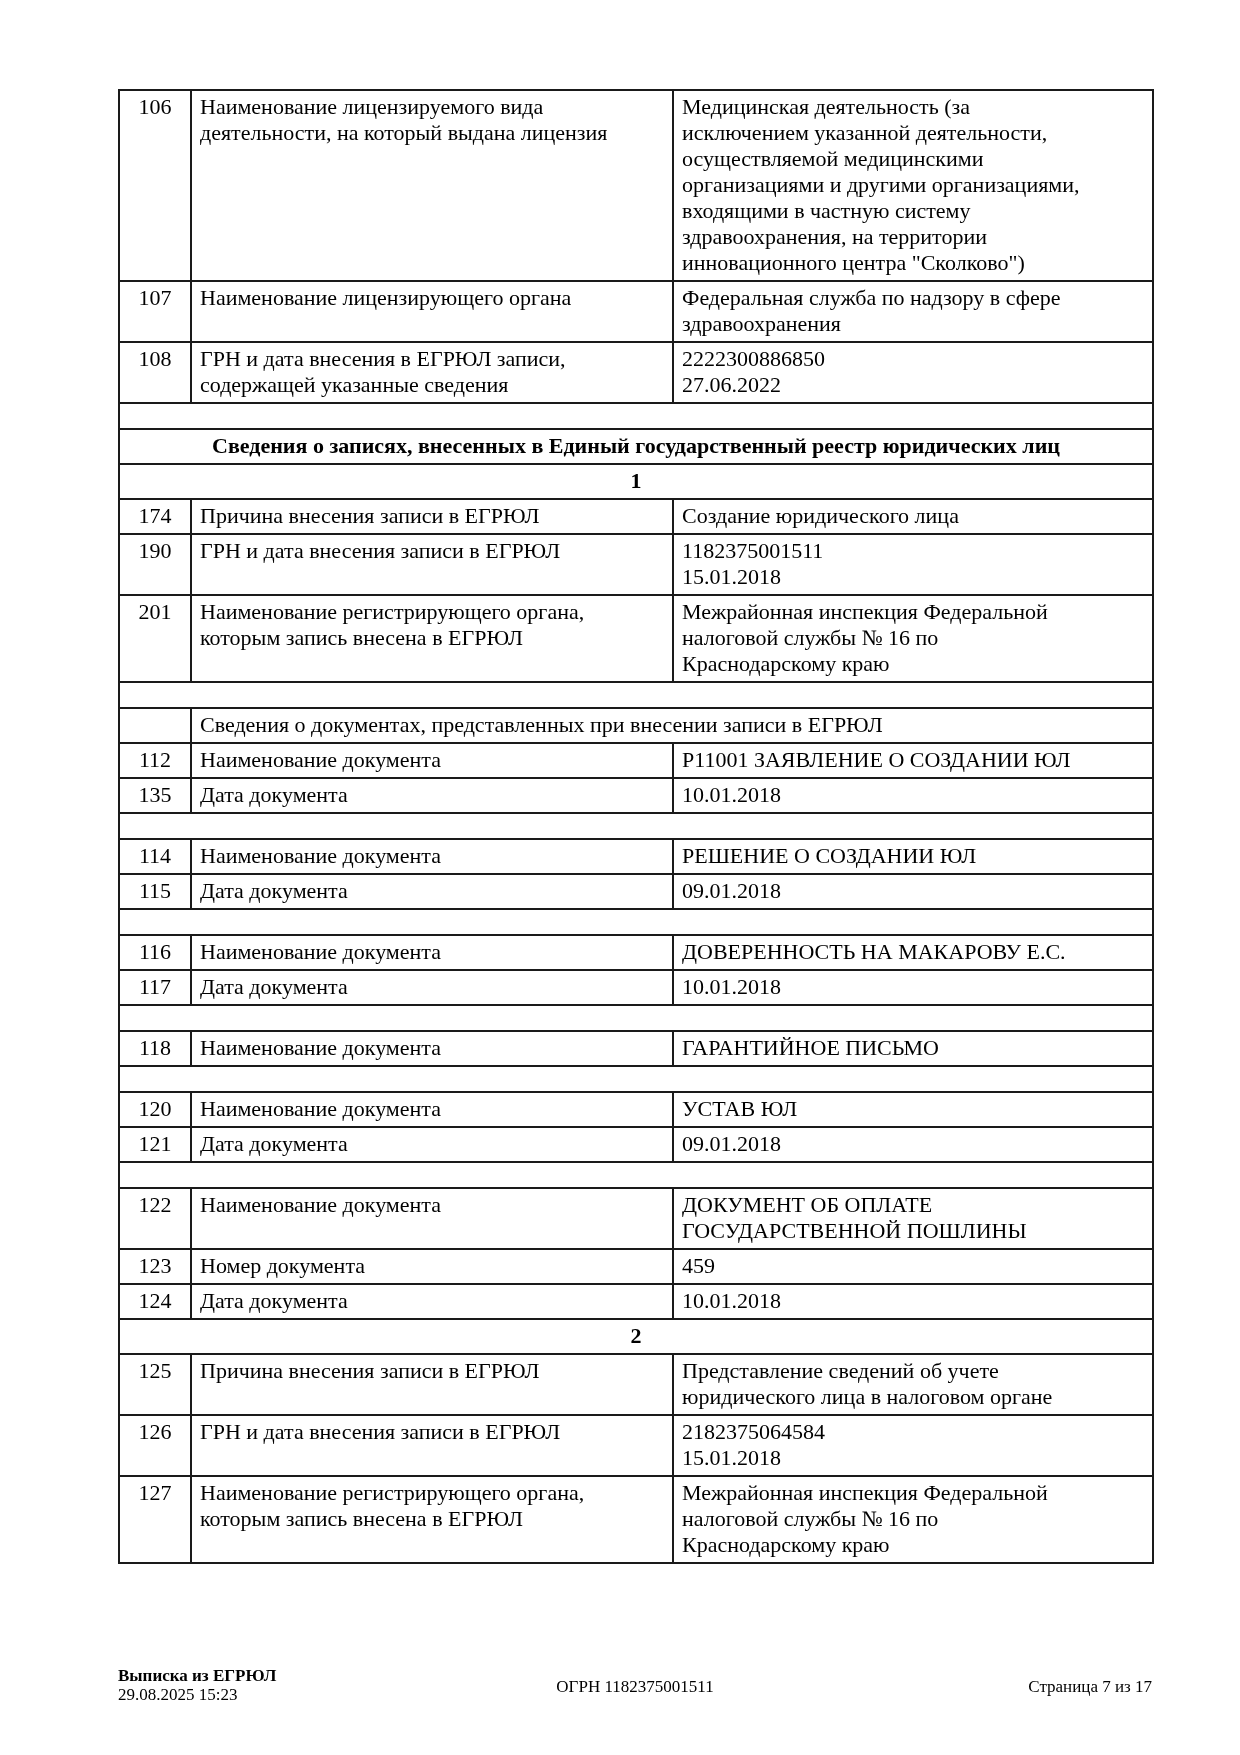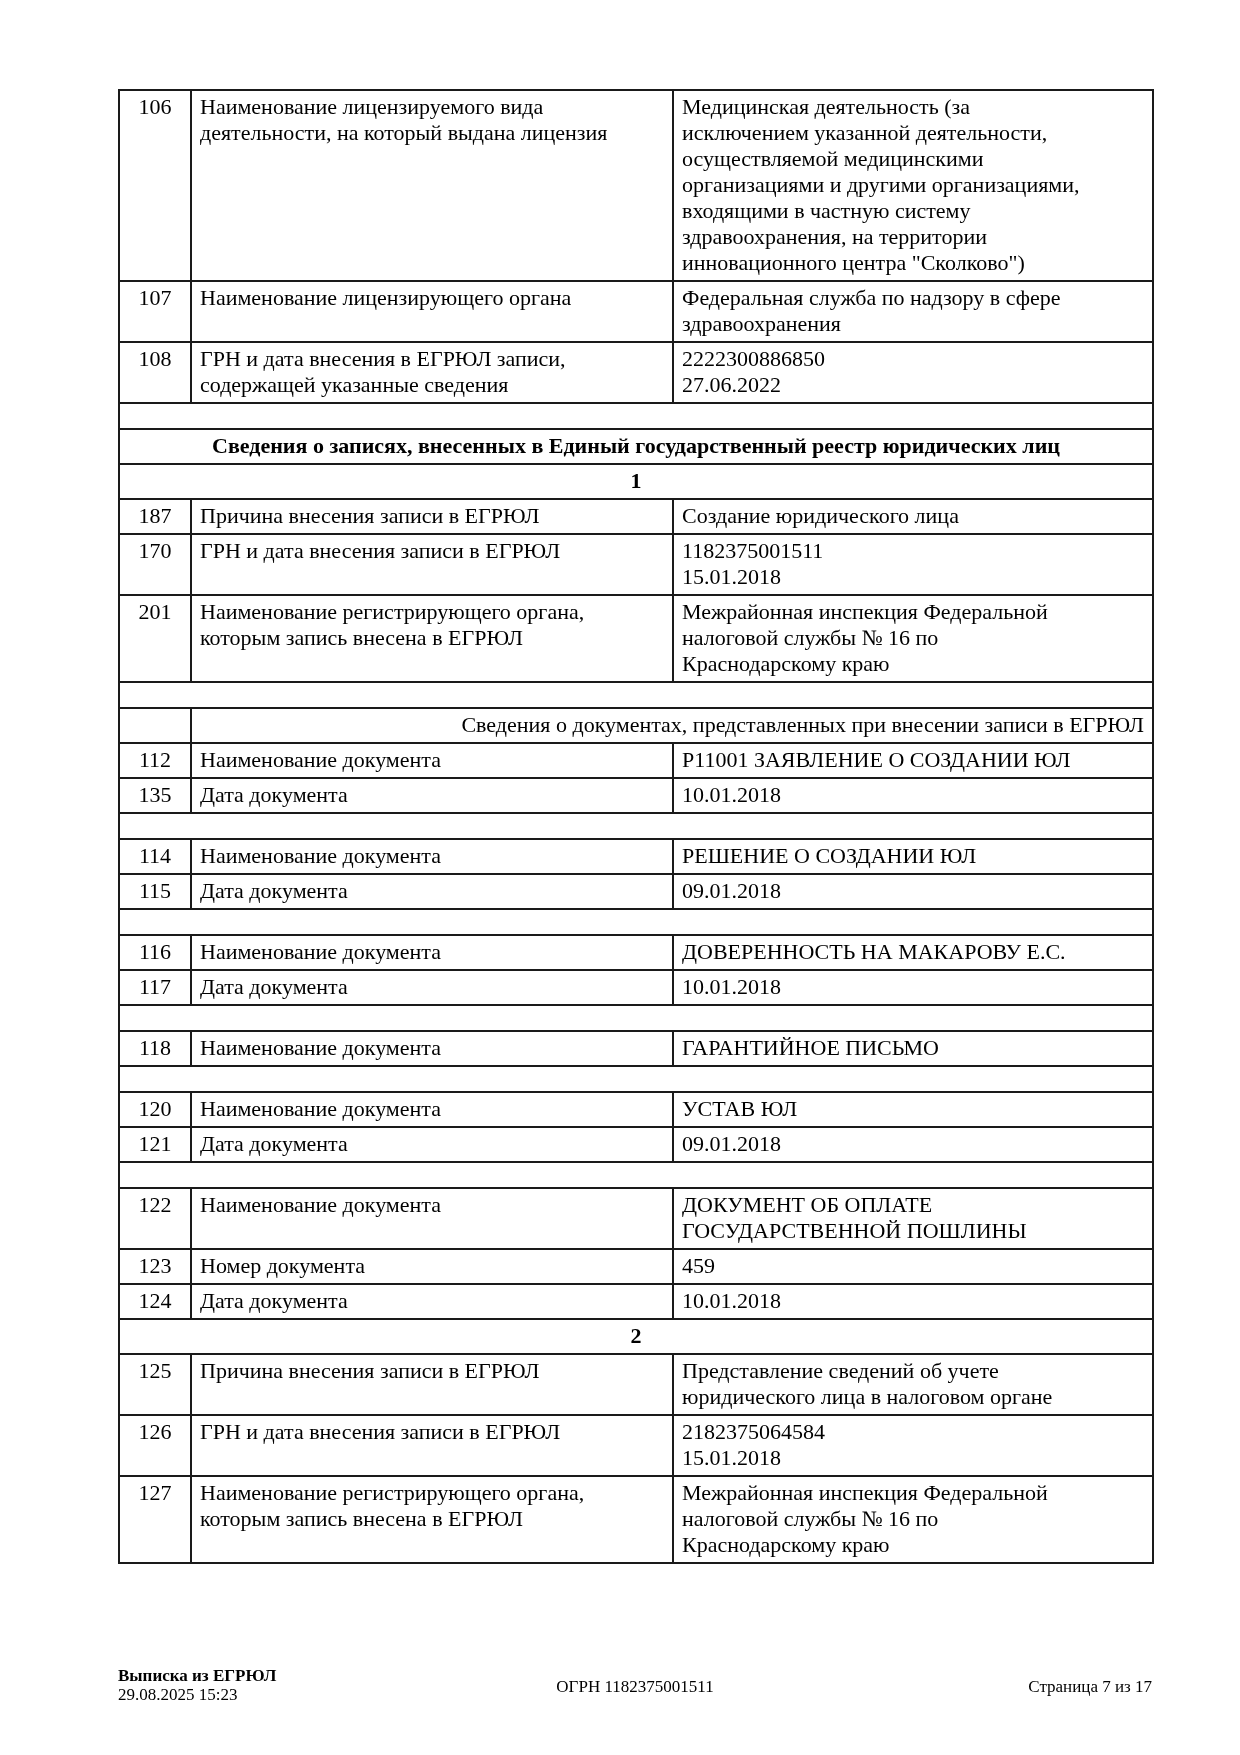"187" td.num-cell { text: 187 -> 174 }
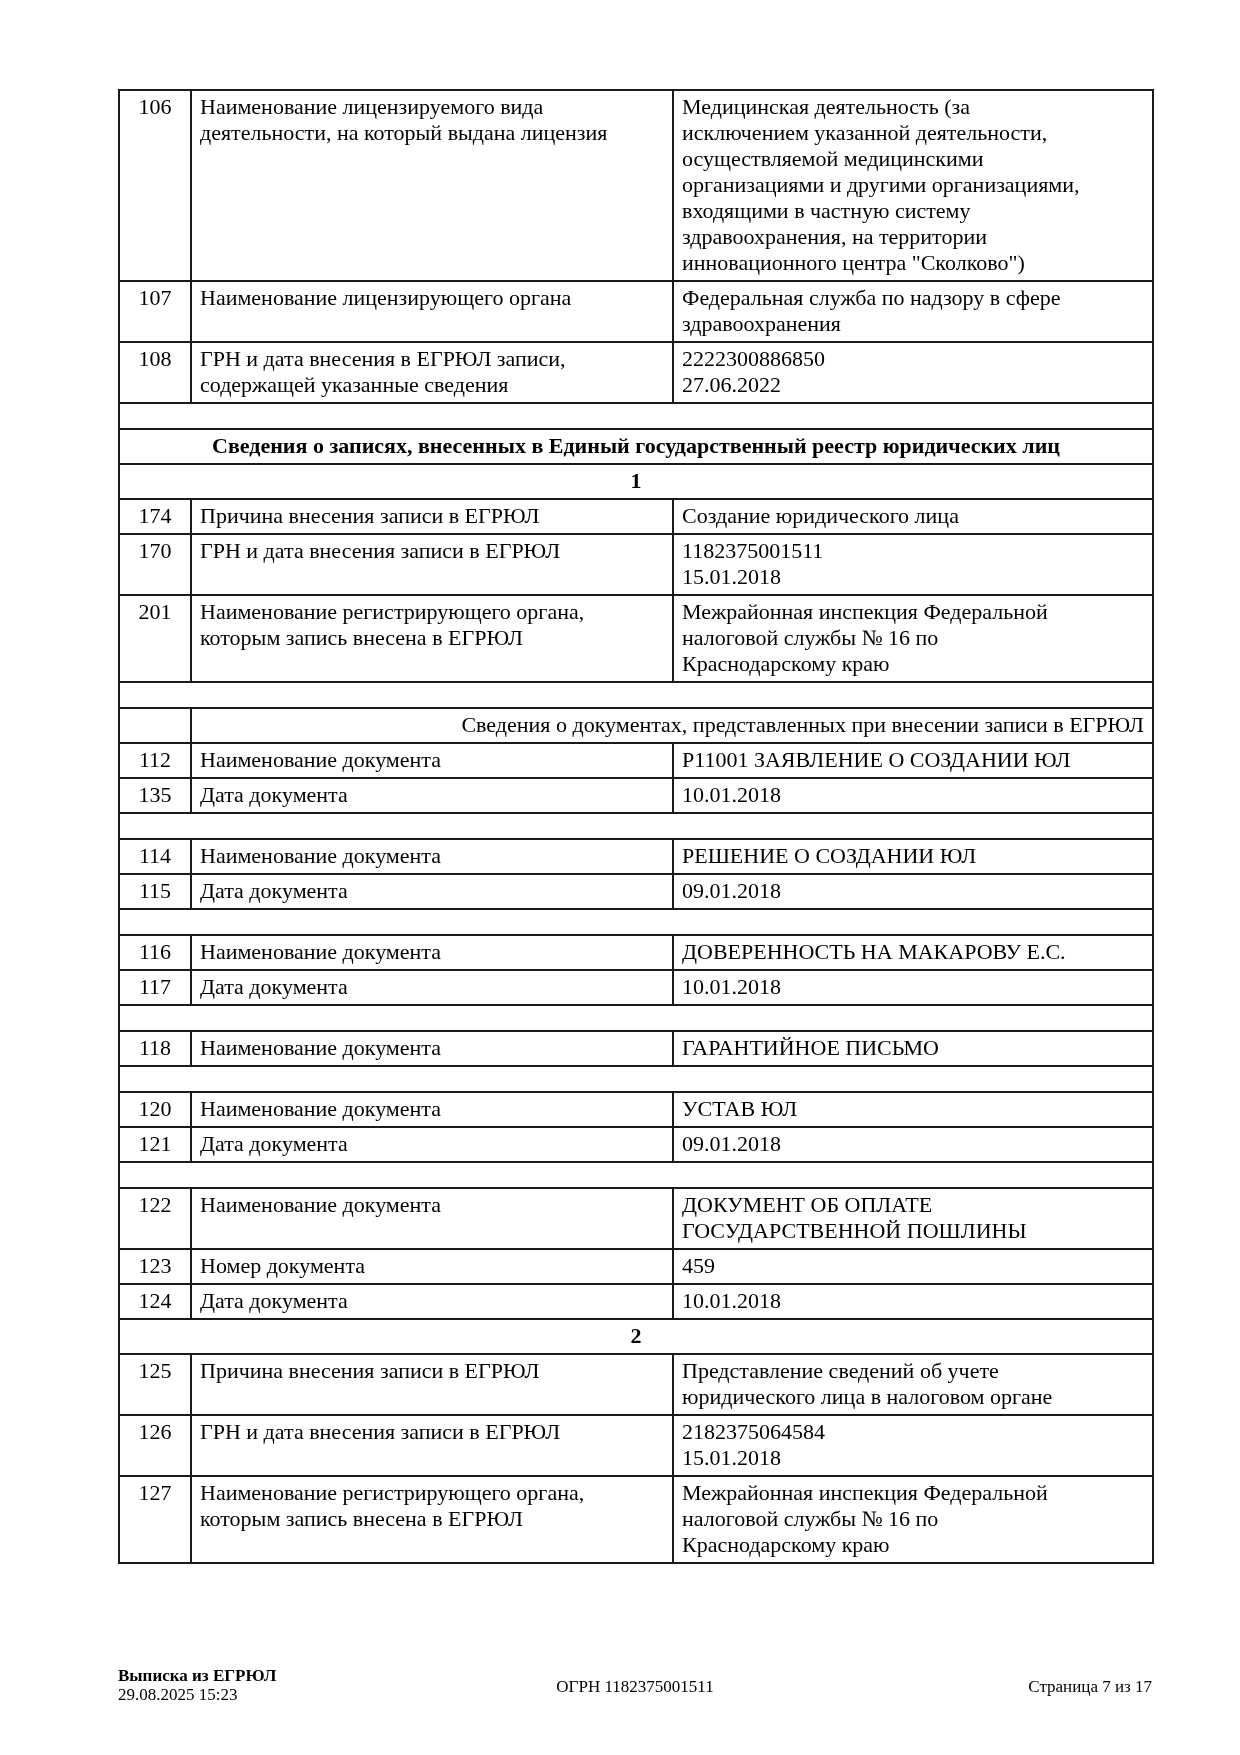"170" td.num-cell { text: 170 -> 190 }
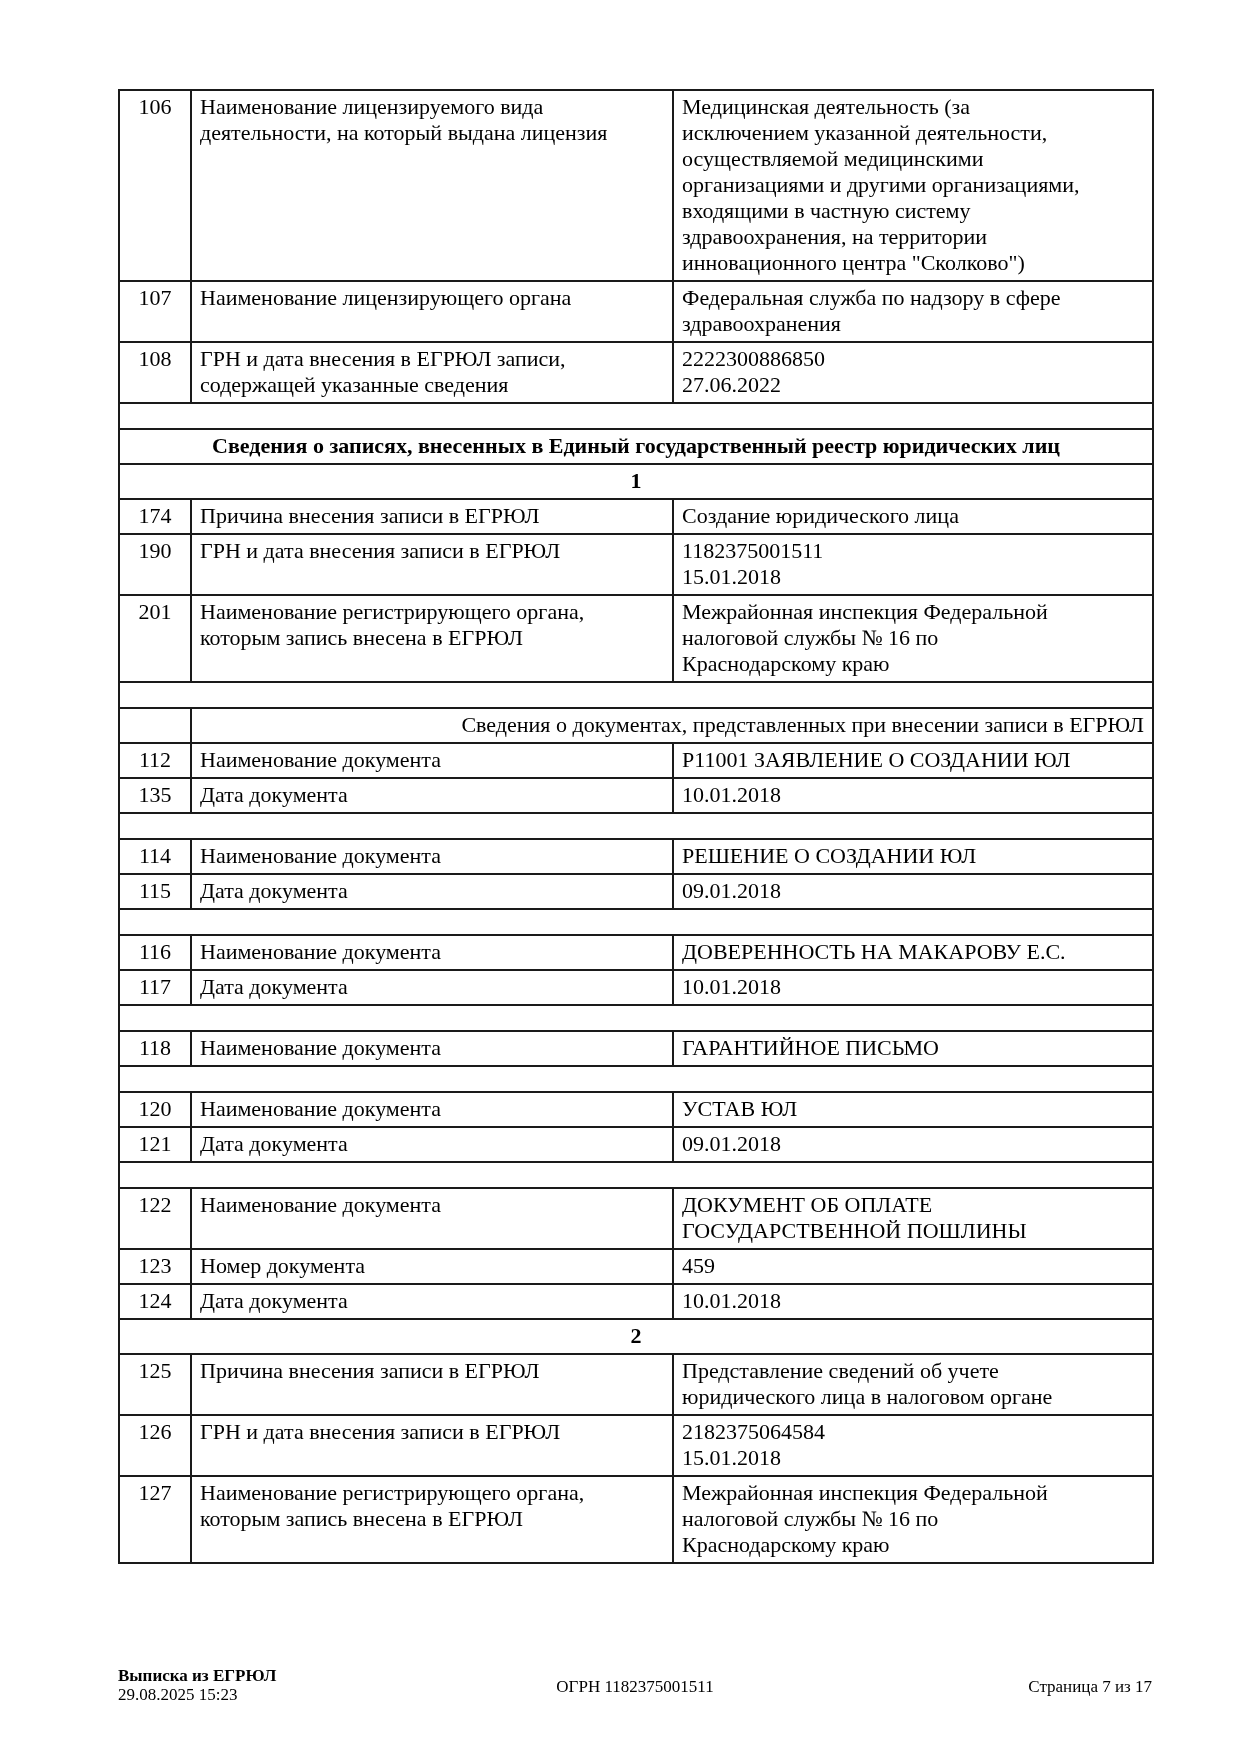"Сведения о документах, представленных" tr.subheader-row td.sub-cell { text-align: right -> left }
